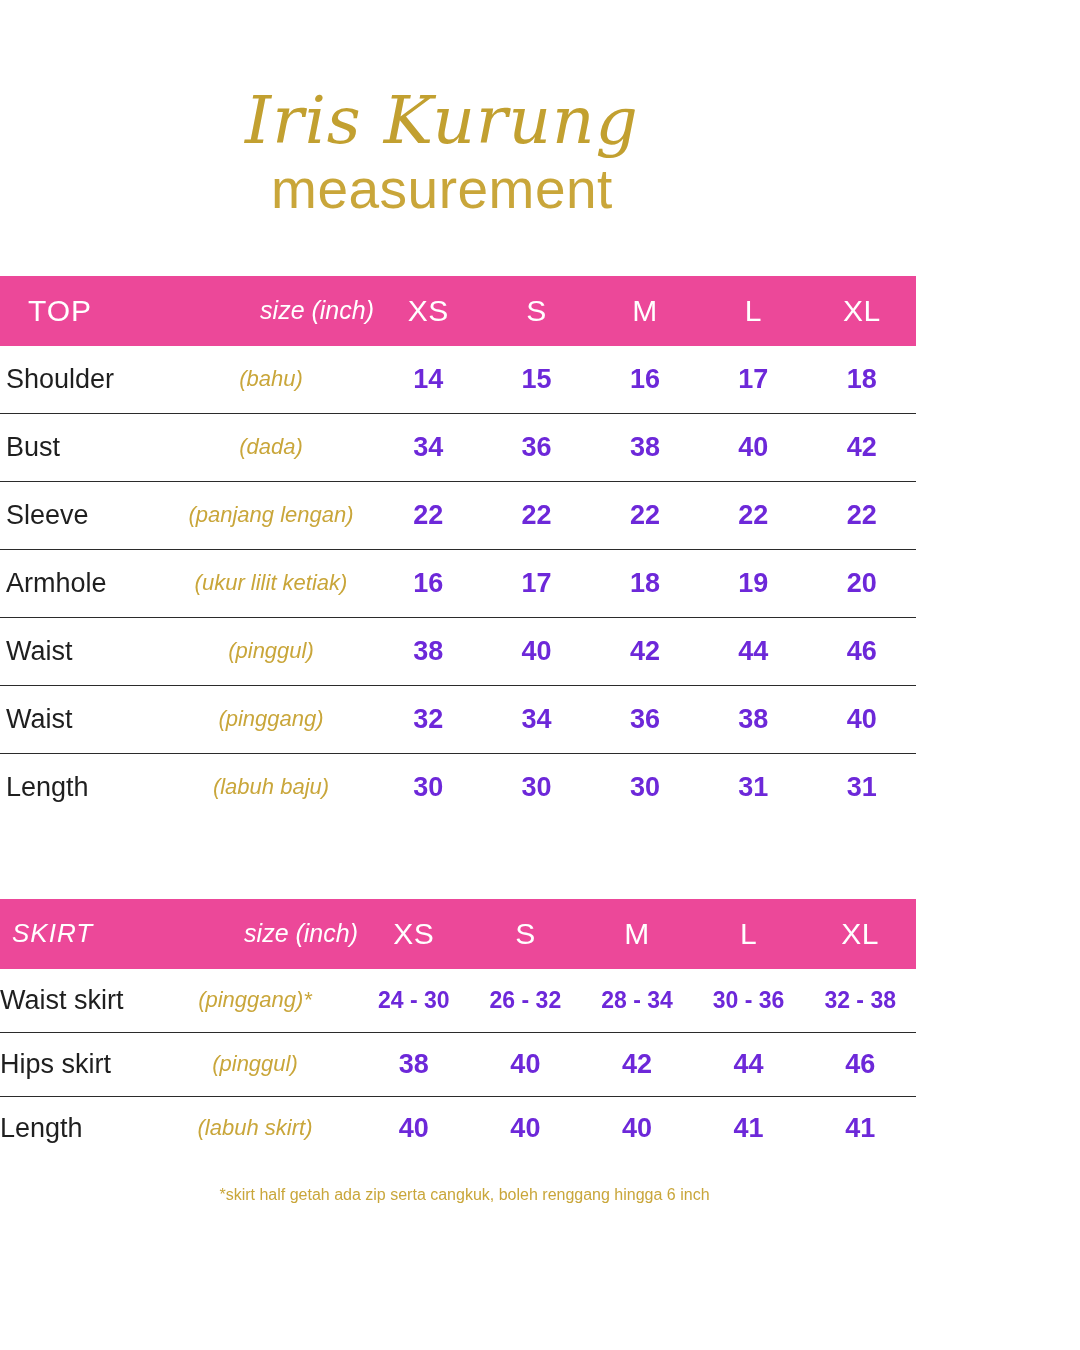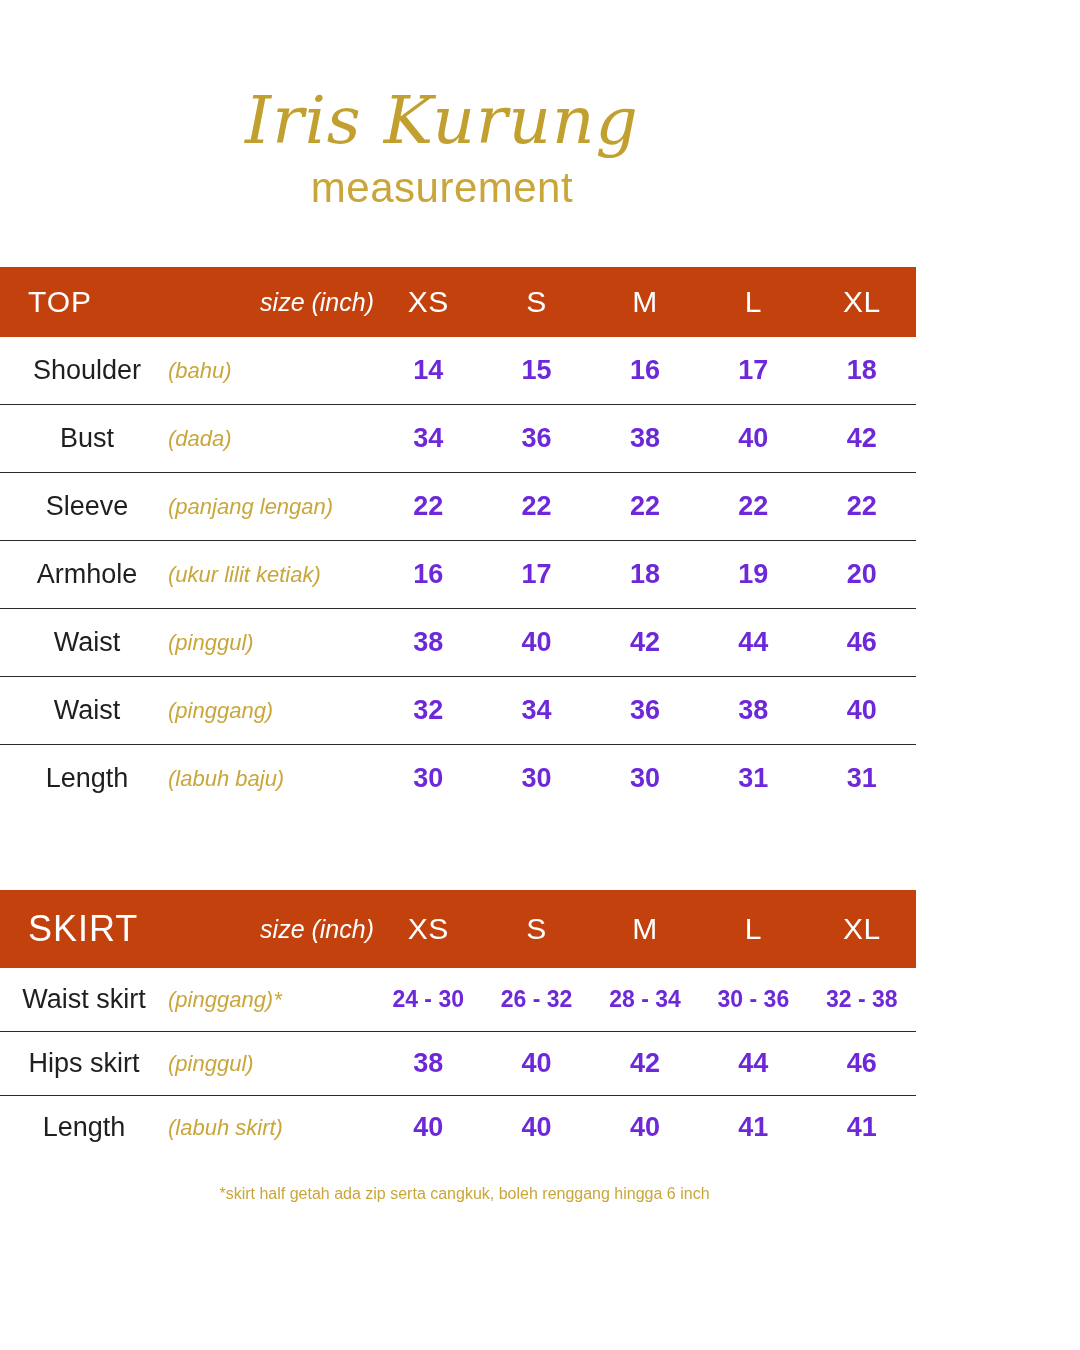"measurement" .title-sub { font-size: 42px -> 55px; margin-top: 10px -> 4px }
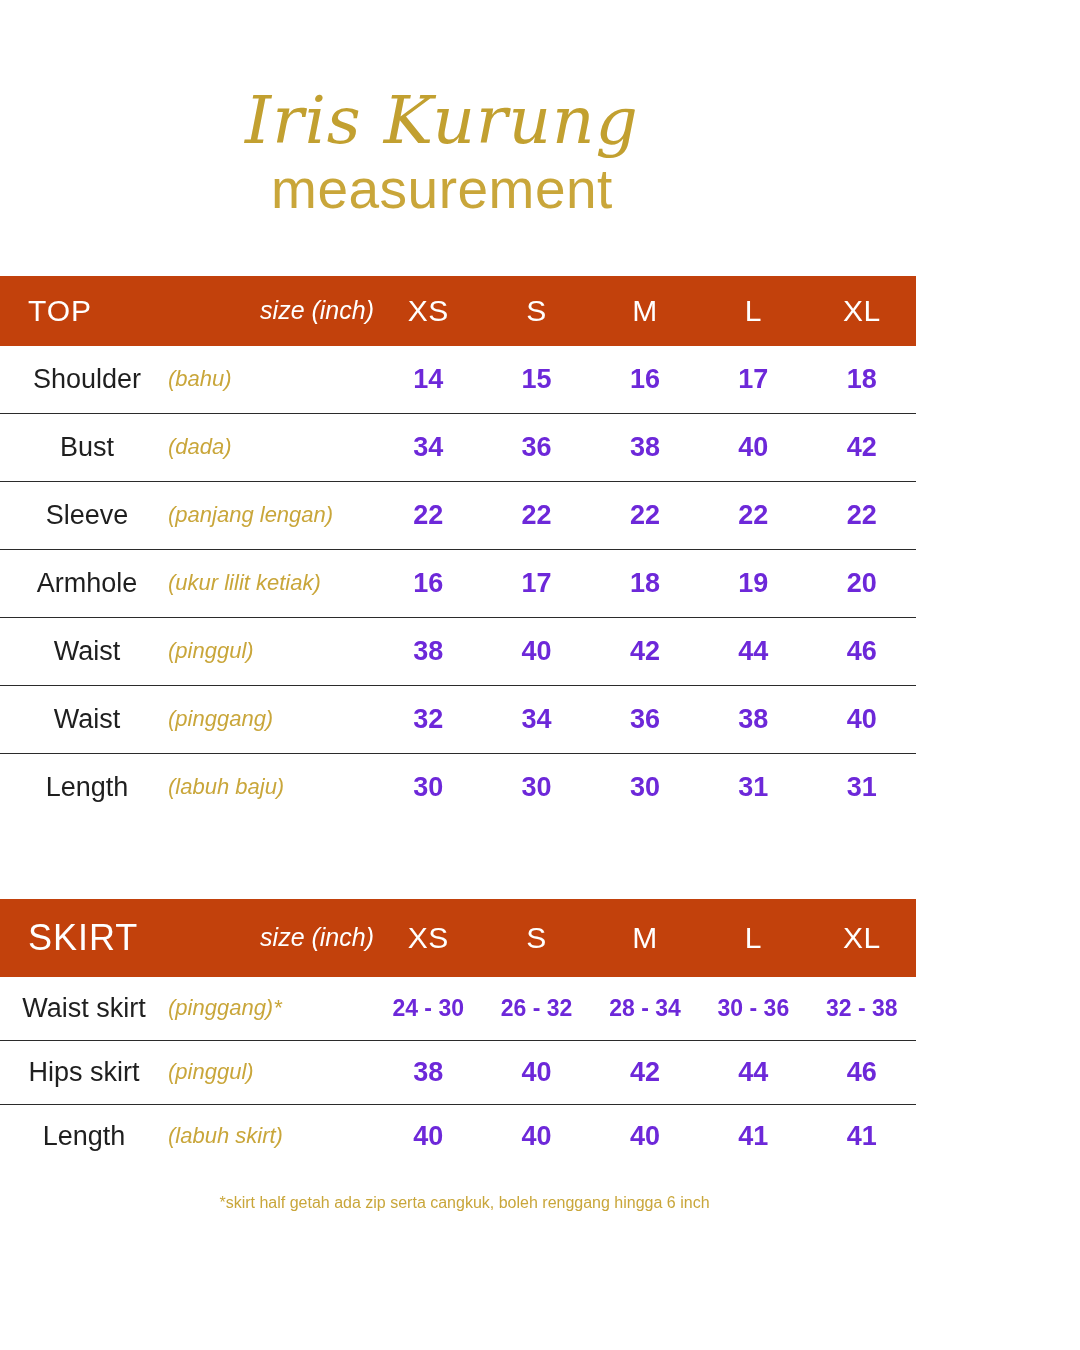"TOP" thead th { background: #c2410c -> #ec4899 }
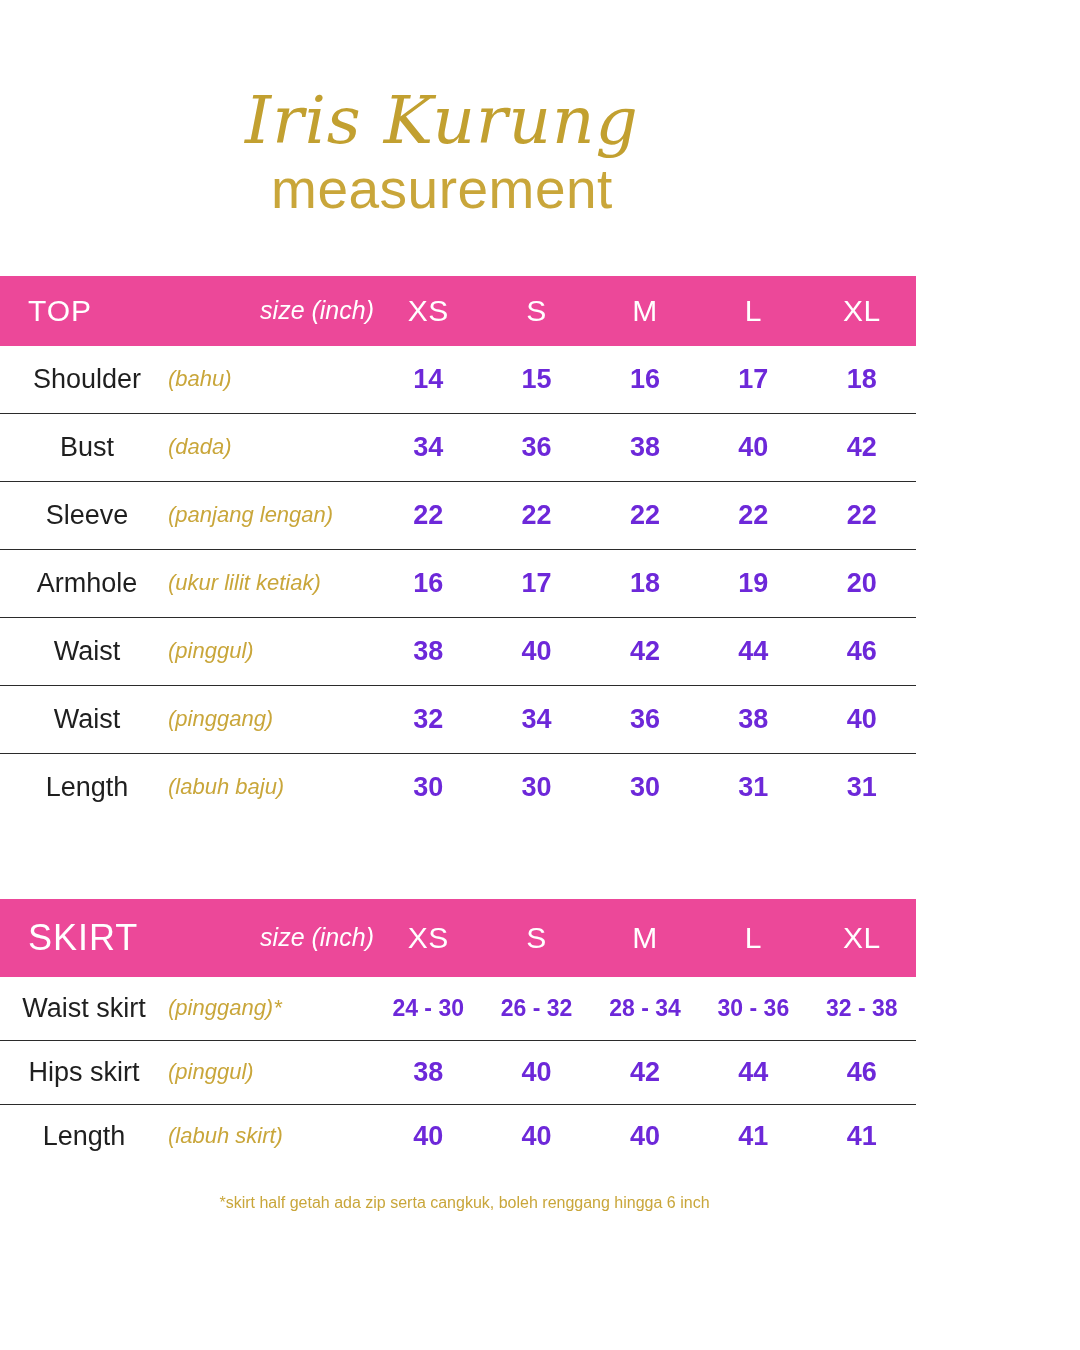"Shoulder" td.name { text-align: center -> left }
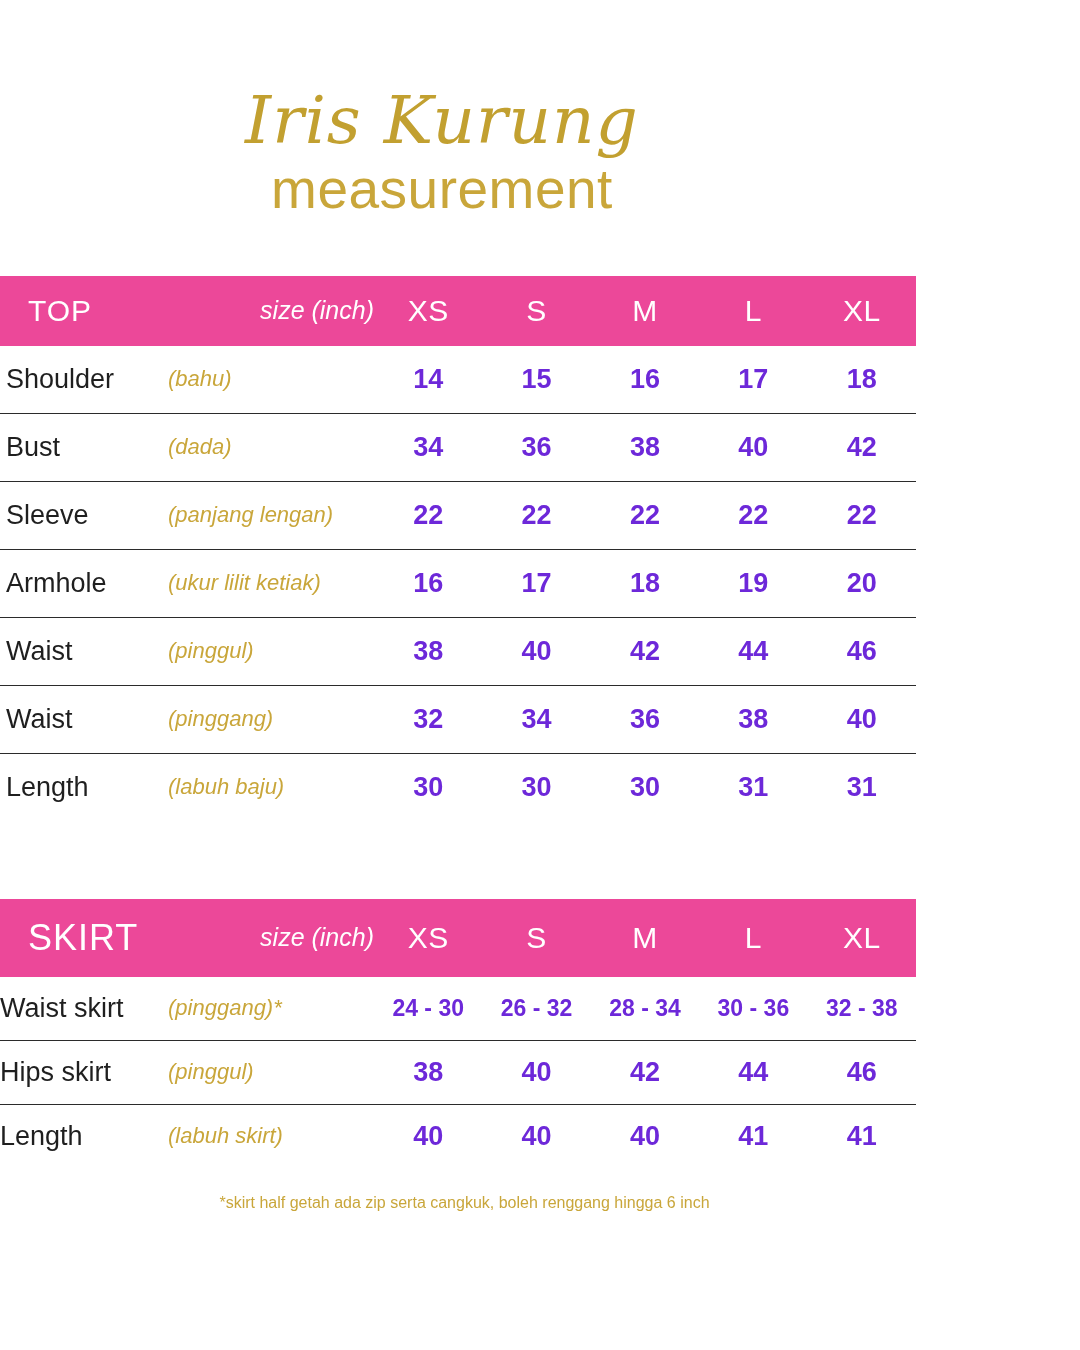"(bahu)" td.malay { text-align: left -> center }
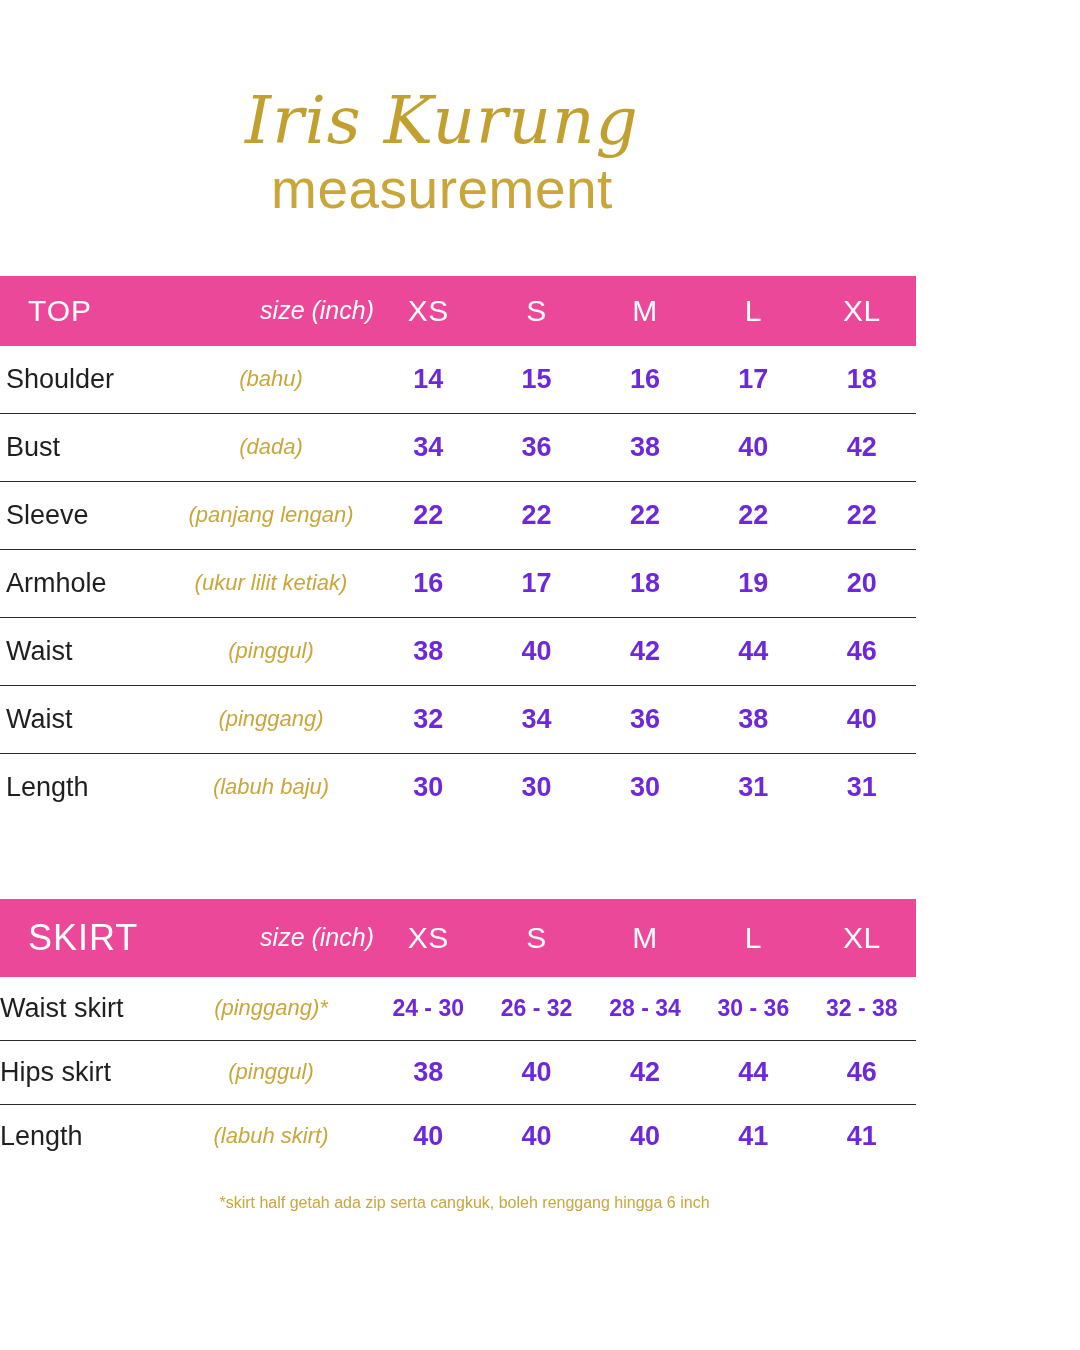"SKIRT" .skirt-table thead th.col-label { font-size: 36px -> 26px; font-style: none -> italic; padding-left: 28px -> 12px }
